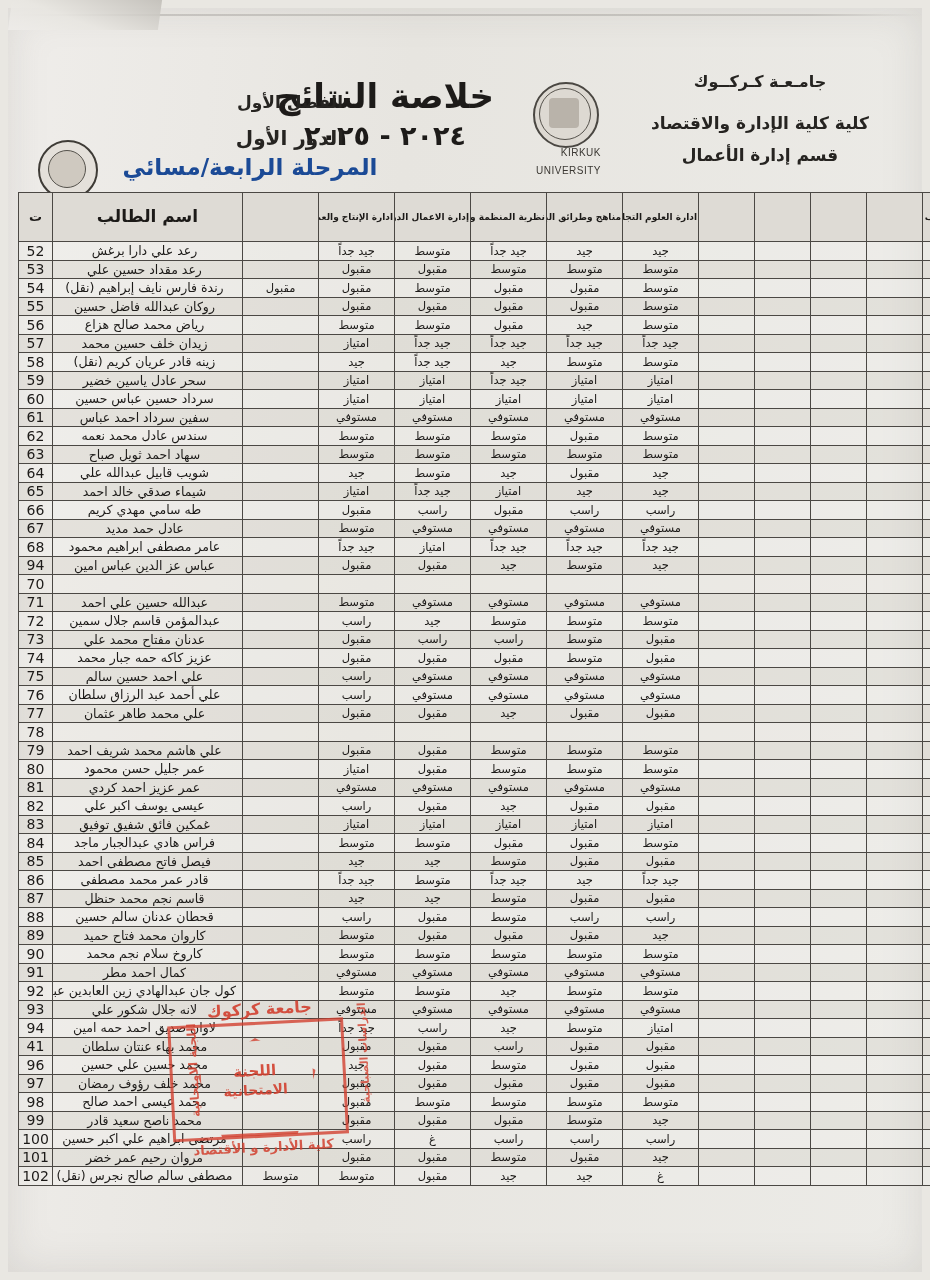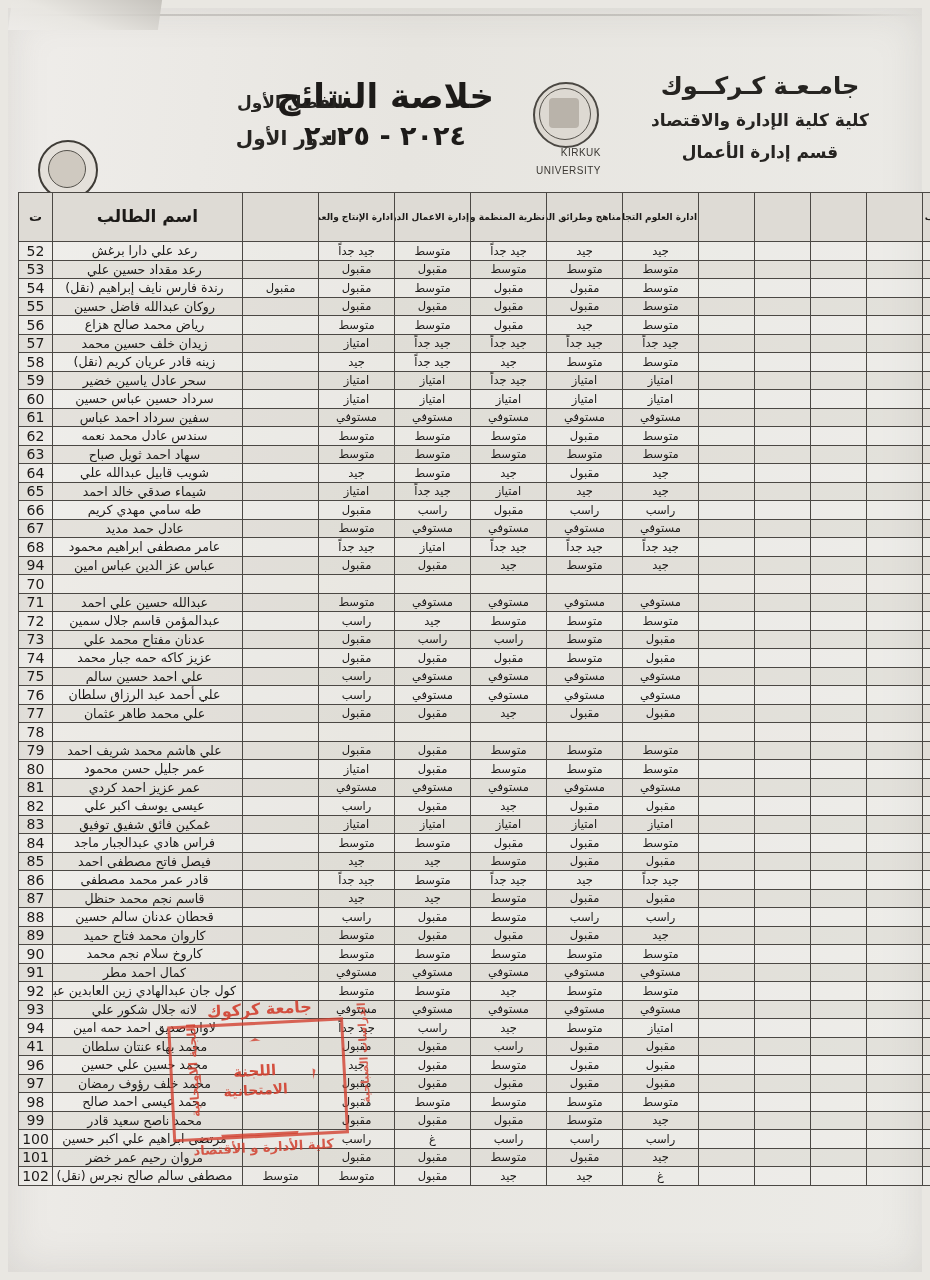"جامـعـة كـركــوك" .hdr-right .l1 { font-size: 24px -> 16px; margin-bottom: 10px -> 22px }
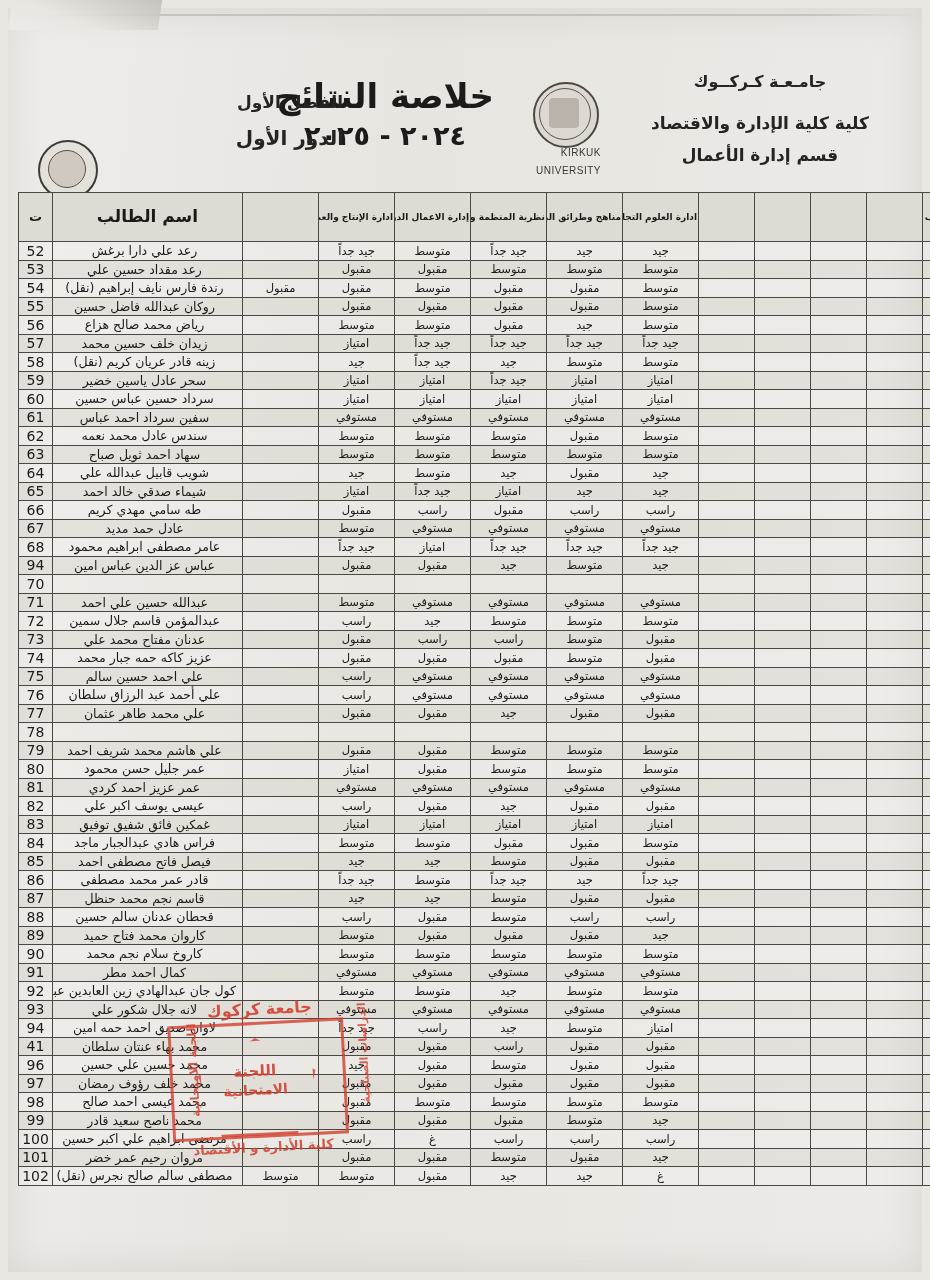"المرحلة الرابعة/مسائي" div.stage { html: none -> <div>المرحلة الرابعة/مسائي</div> }
